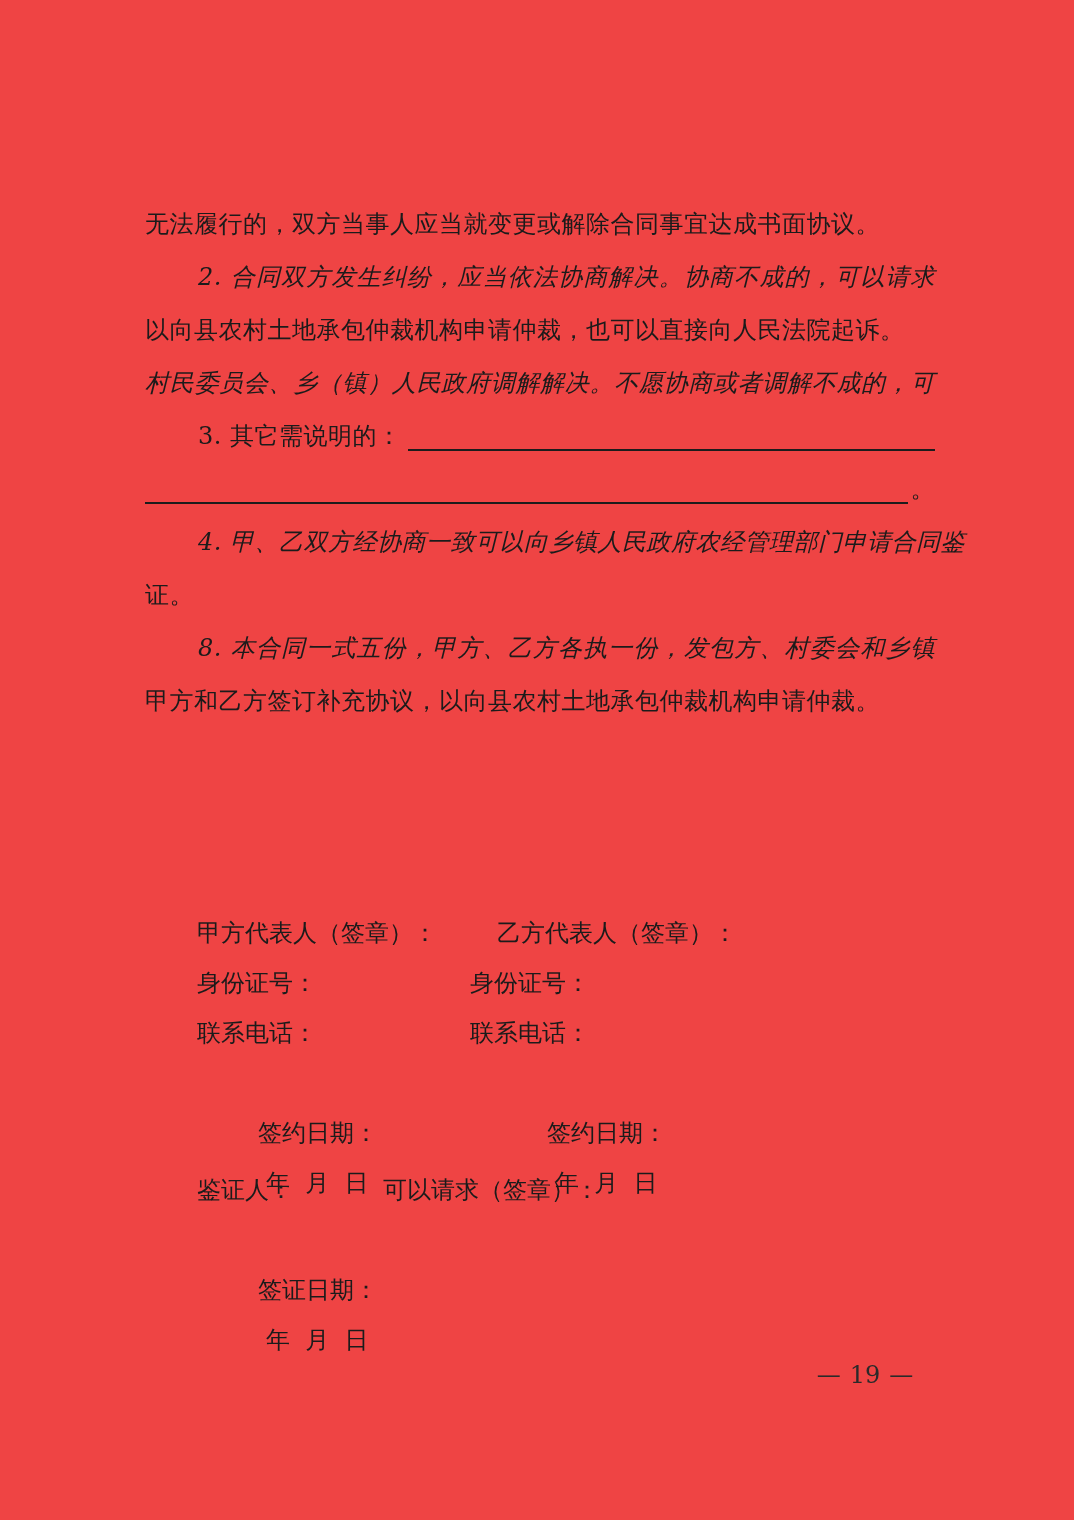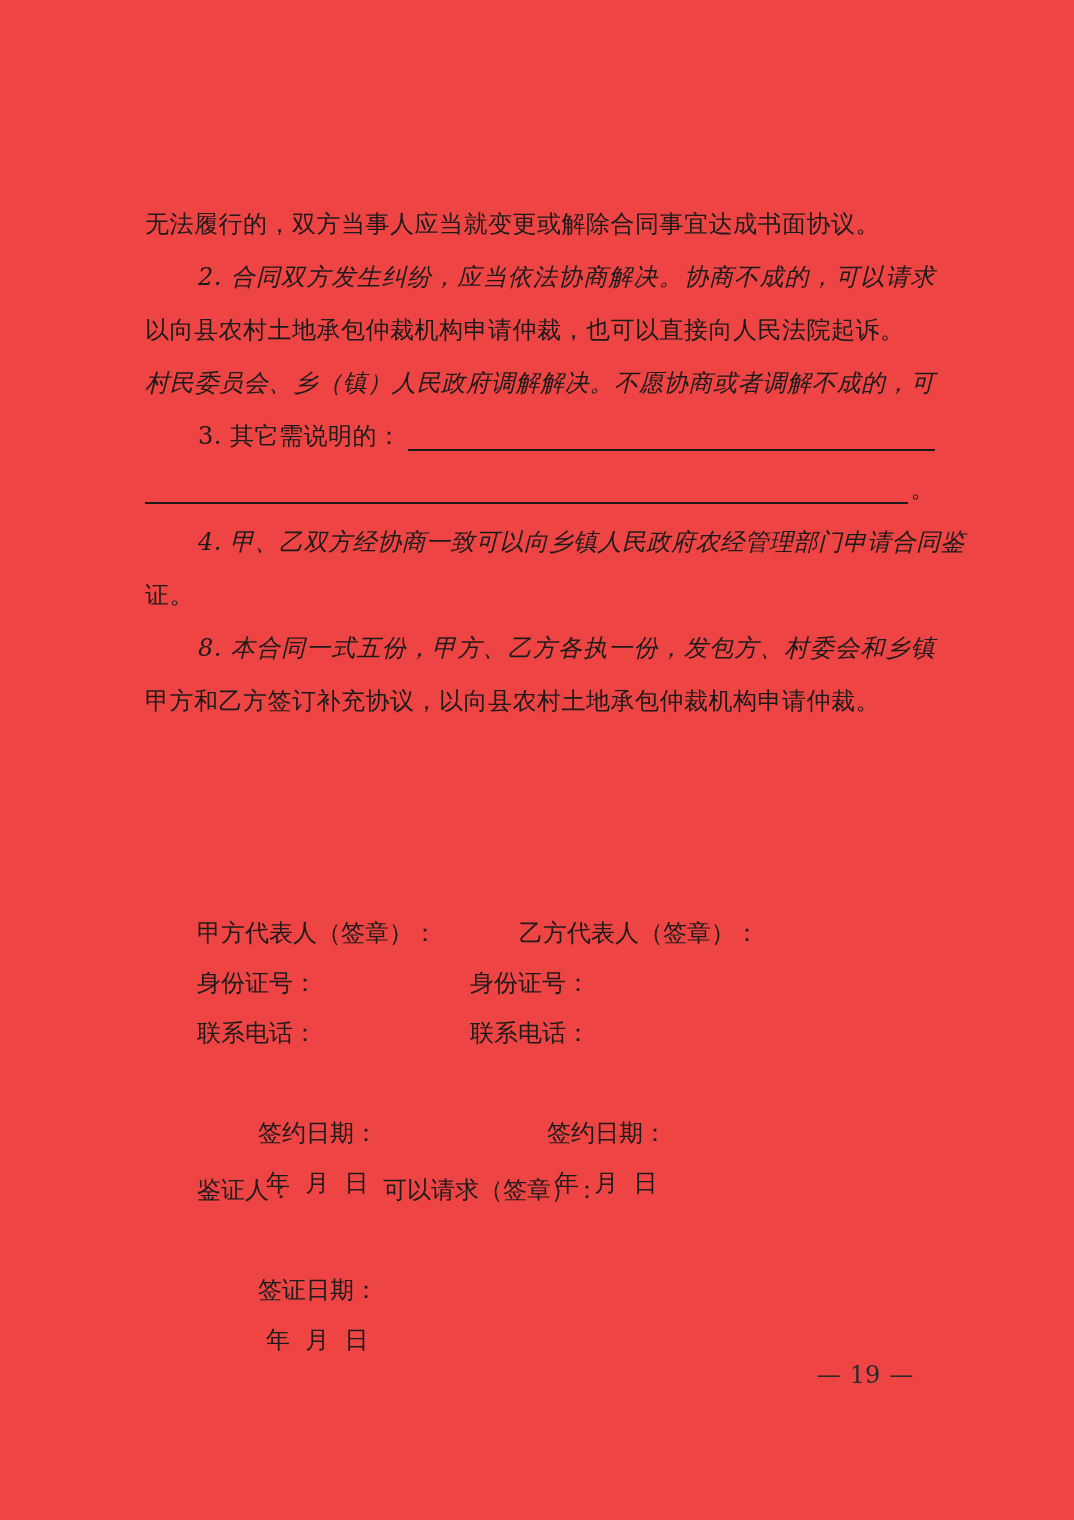"乙方代表人（签章）：" .sig-row.row-rep .col-right { margin-left: 22px -> none }
